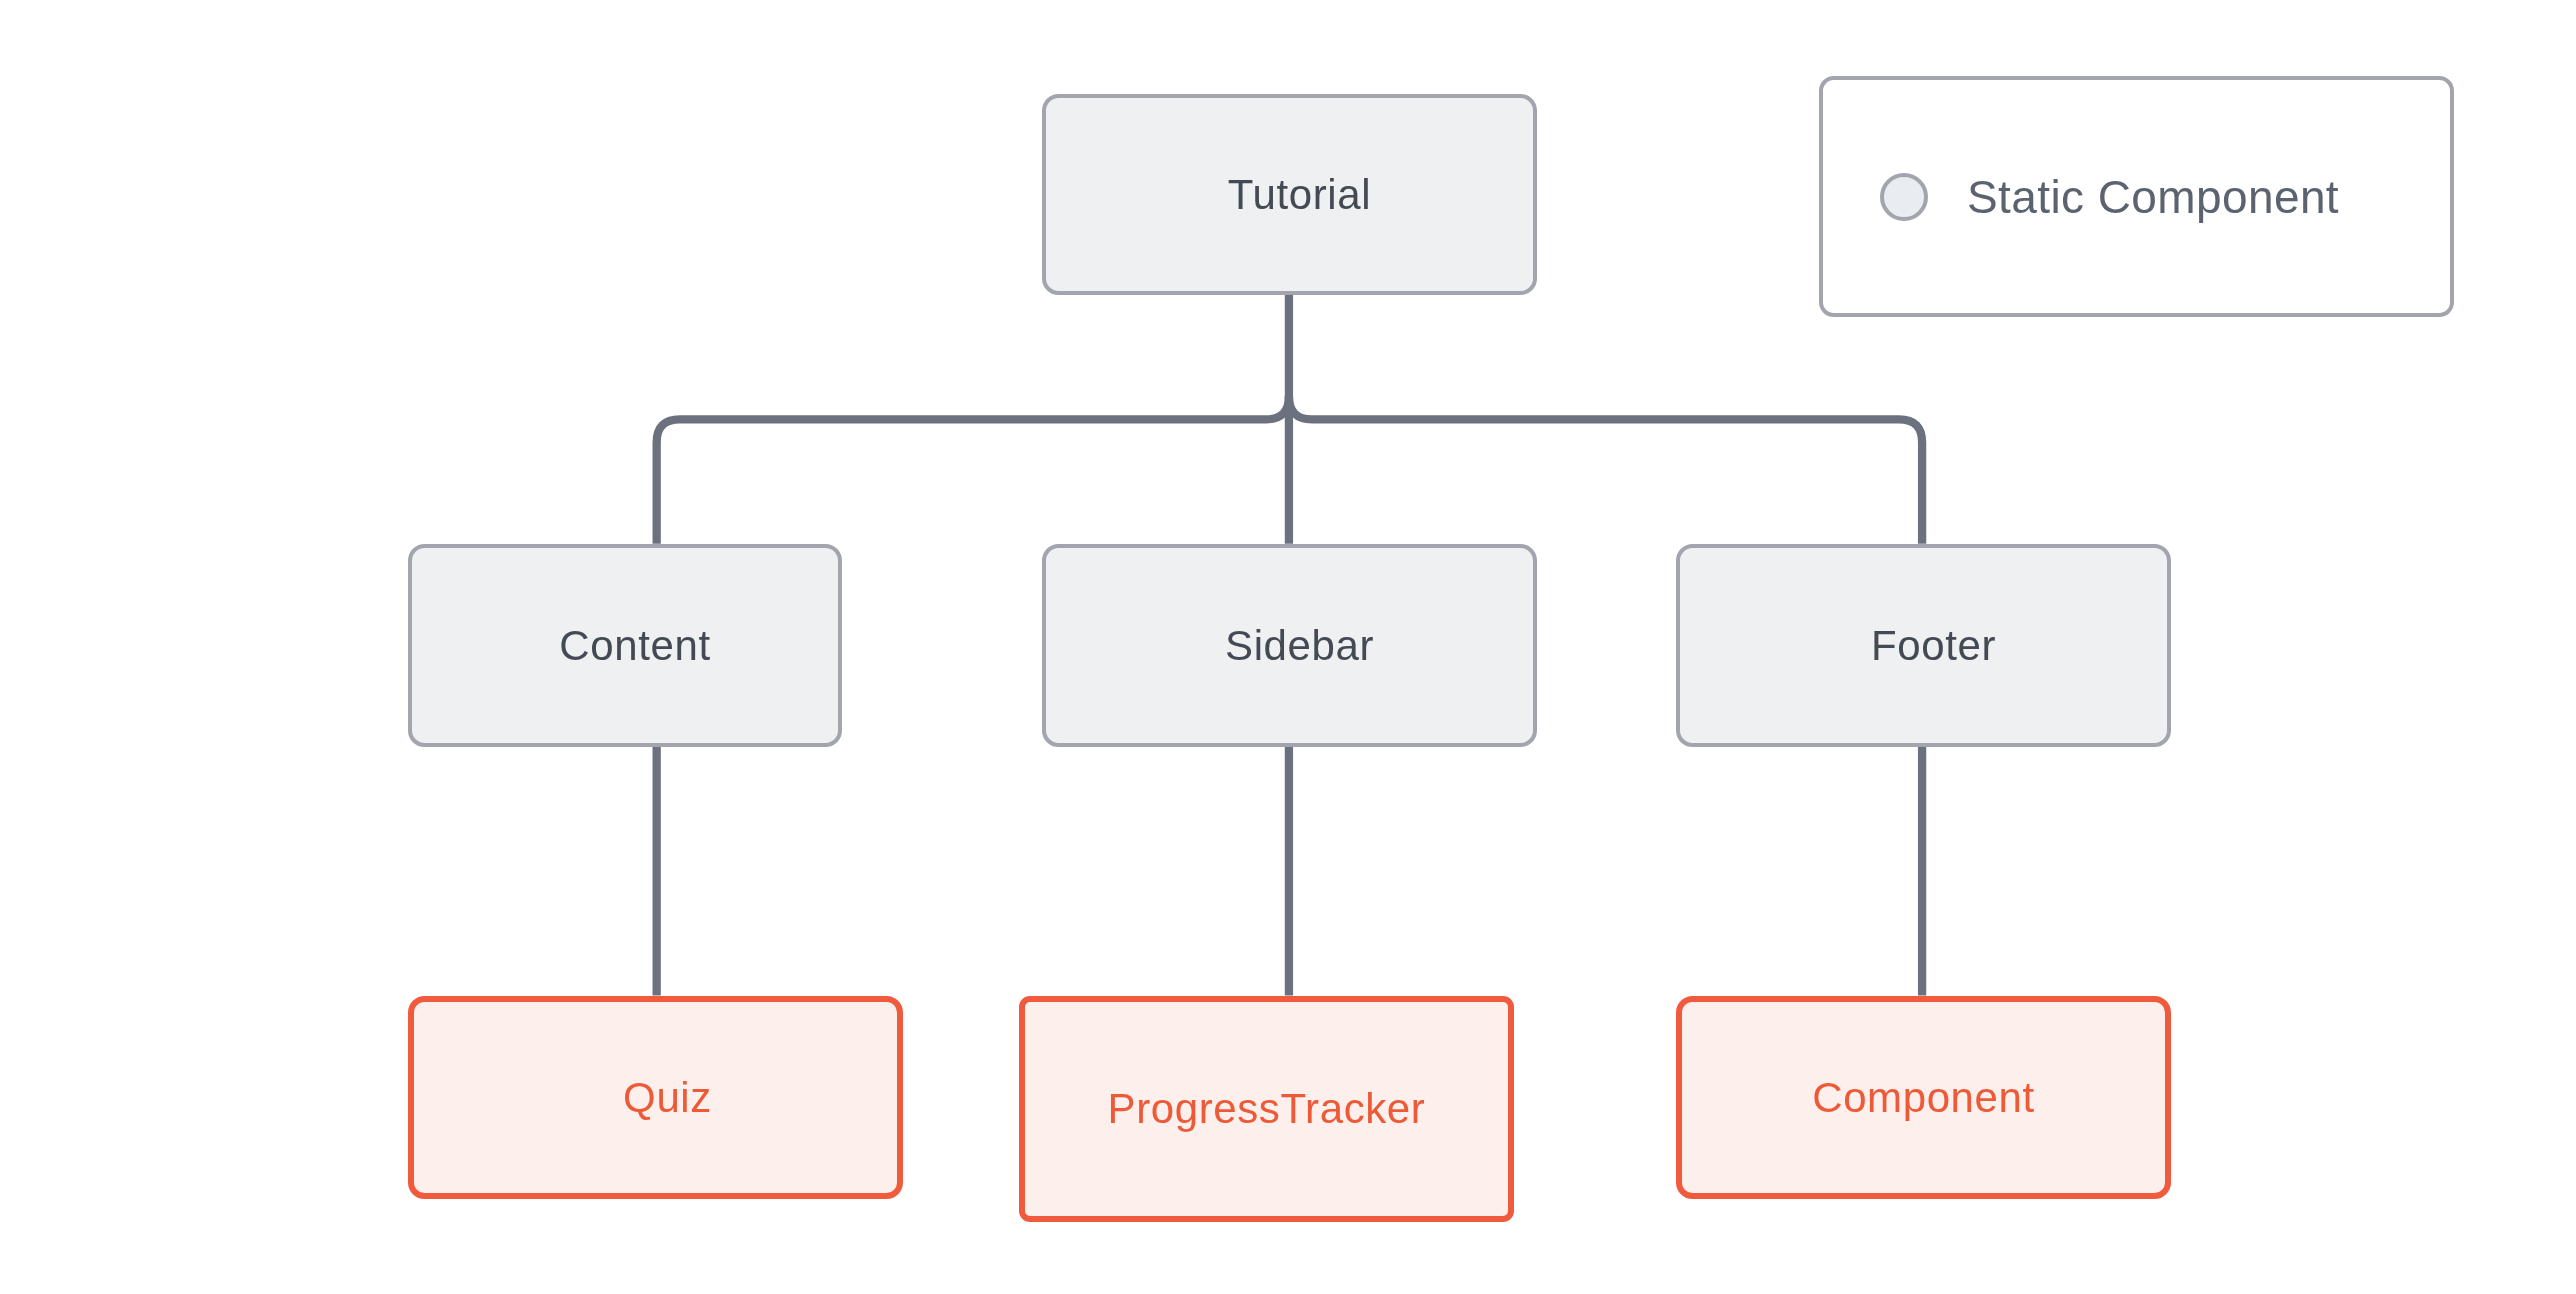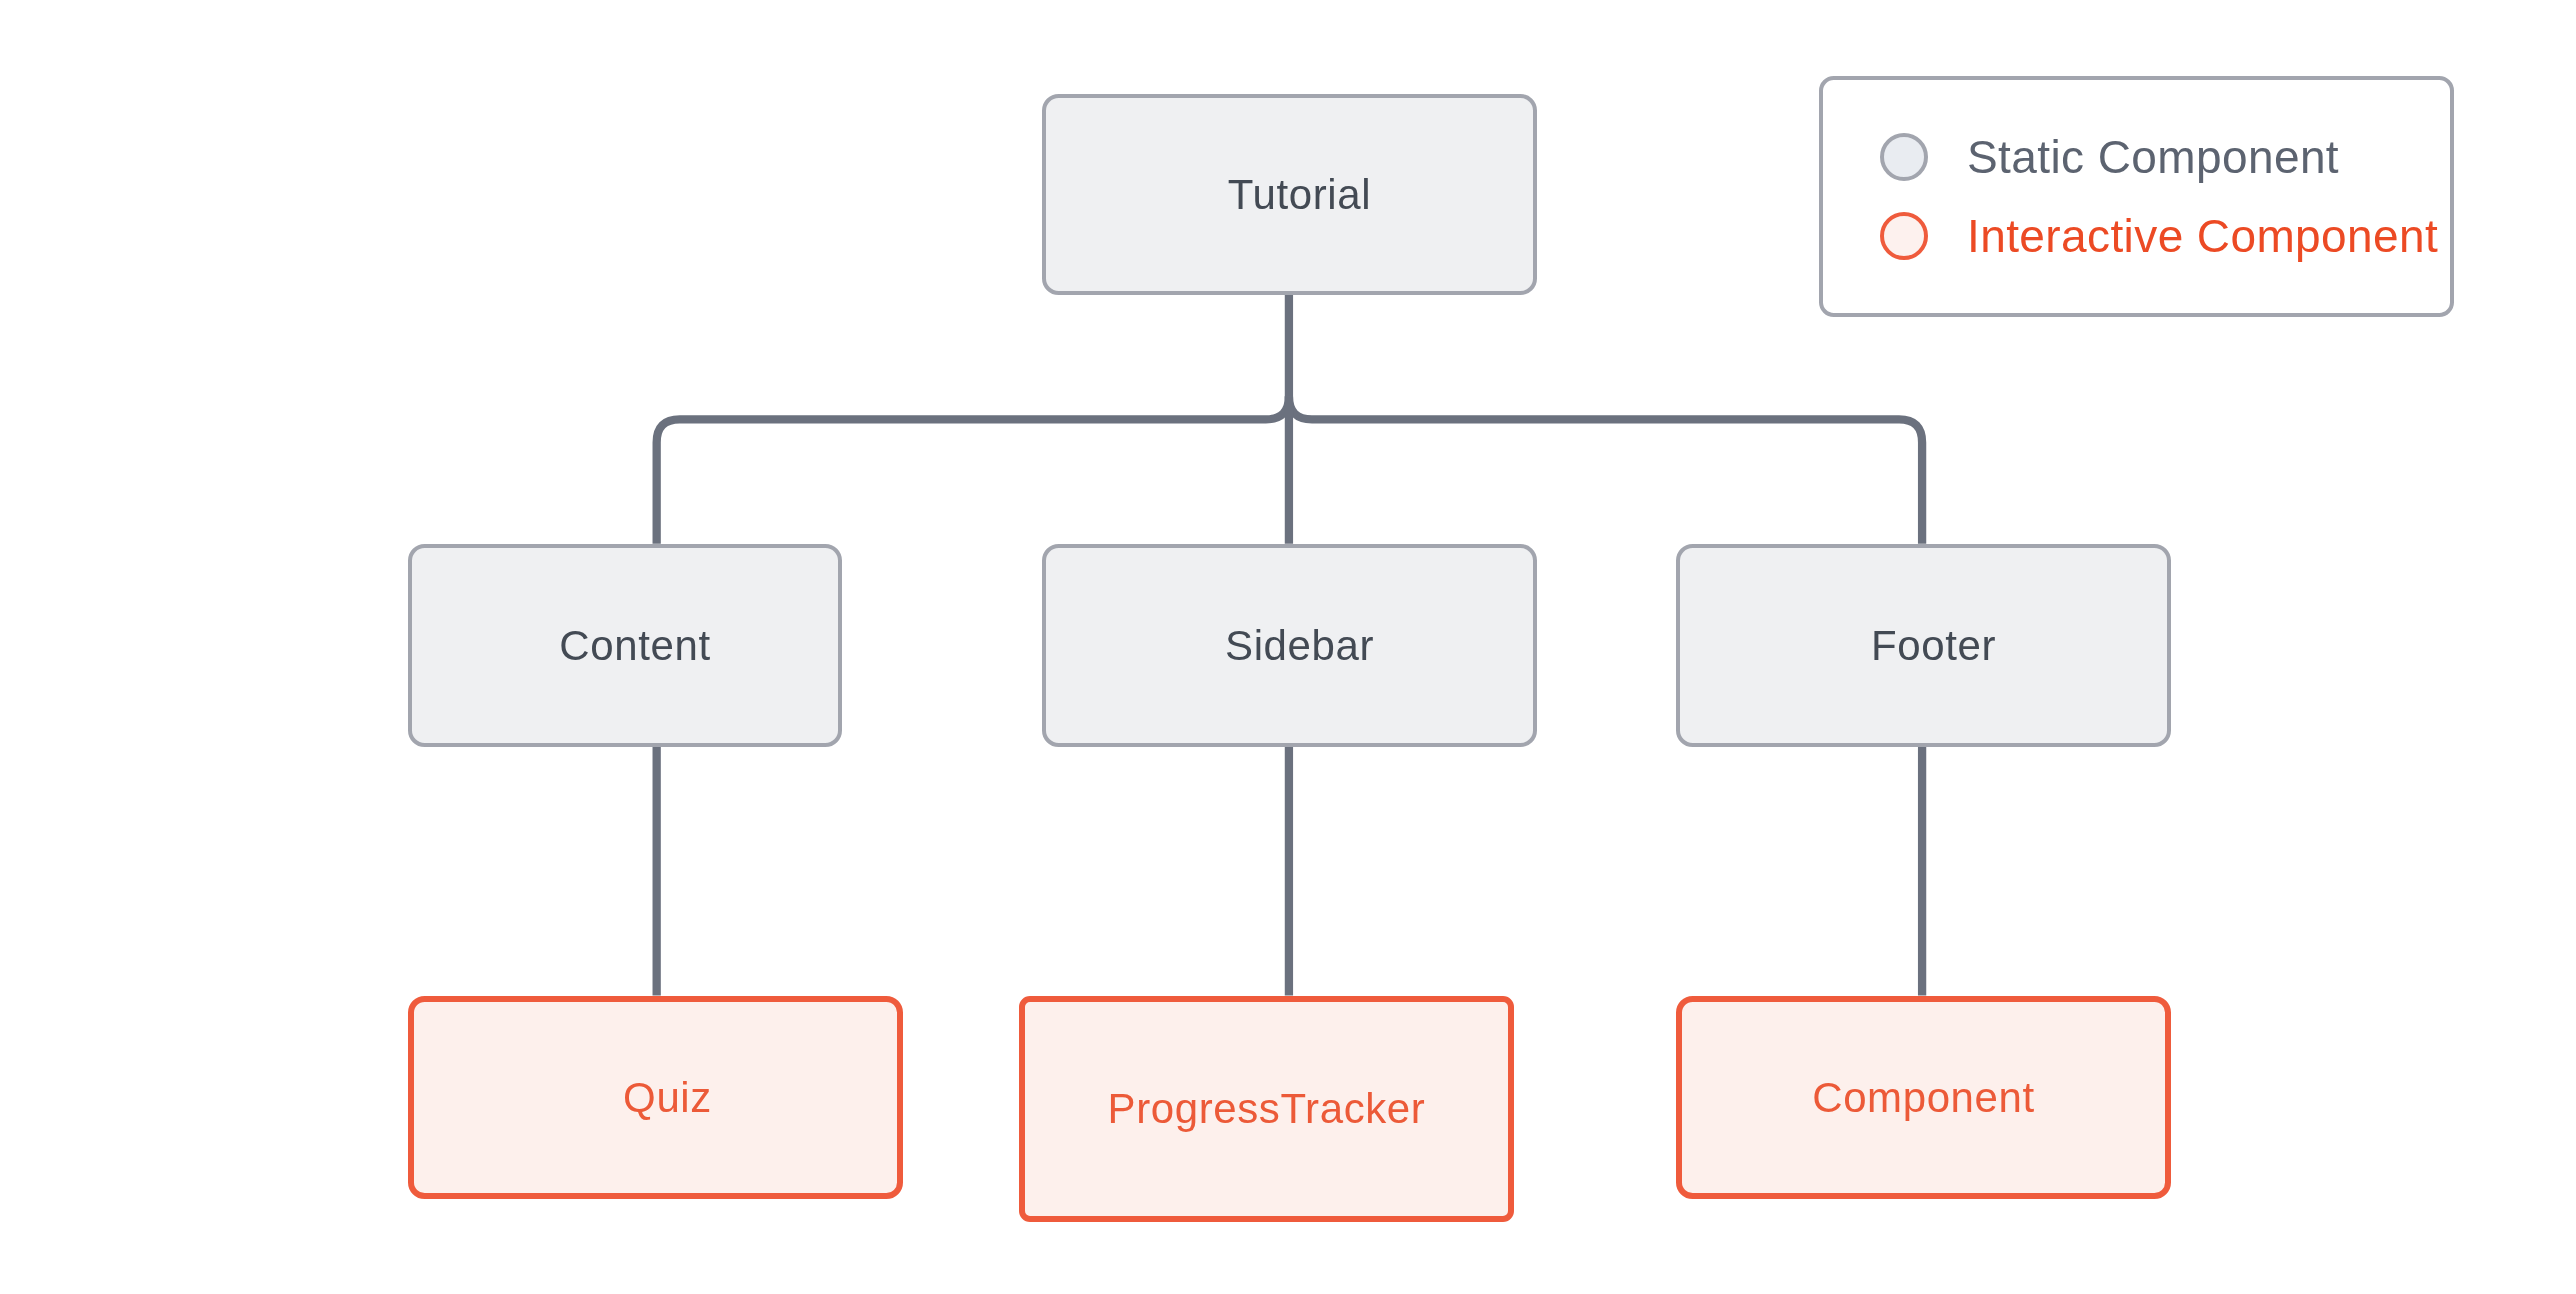"Interactive Component" div.legend-row { html: <div> <span></span> <span>Interactive Component</span> </div> -> none }
